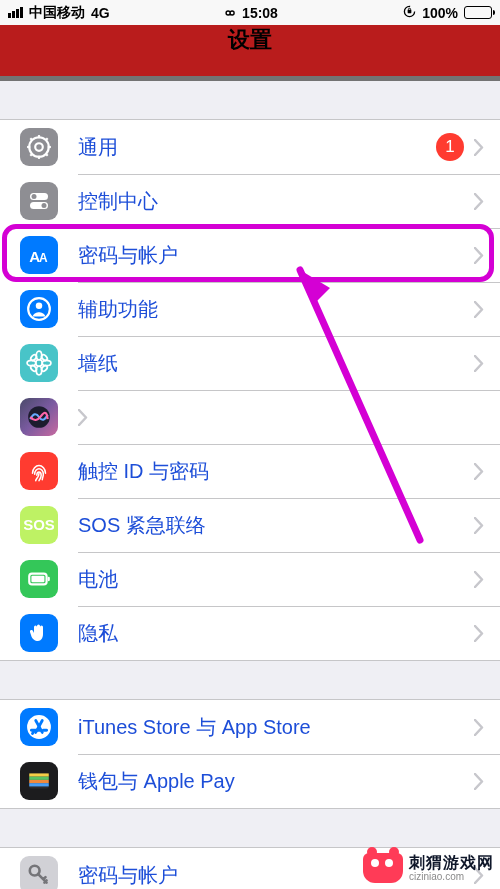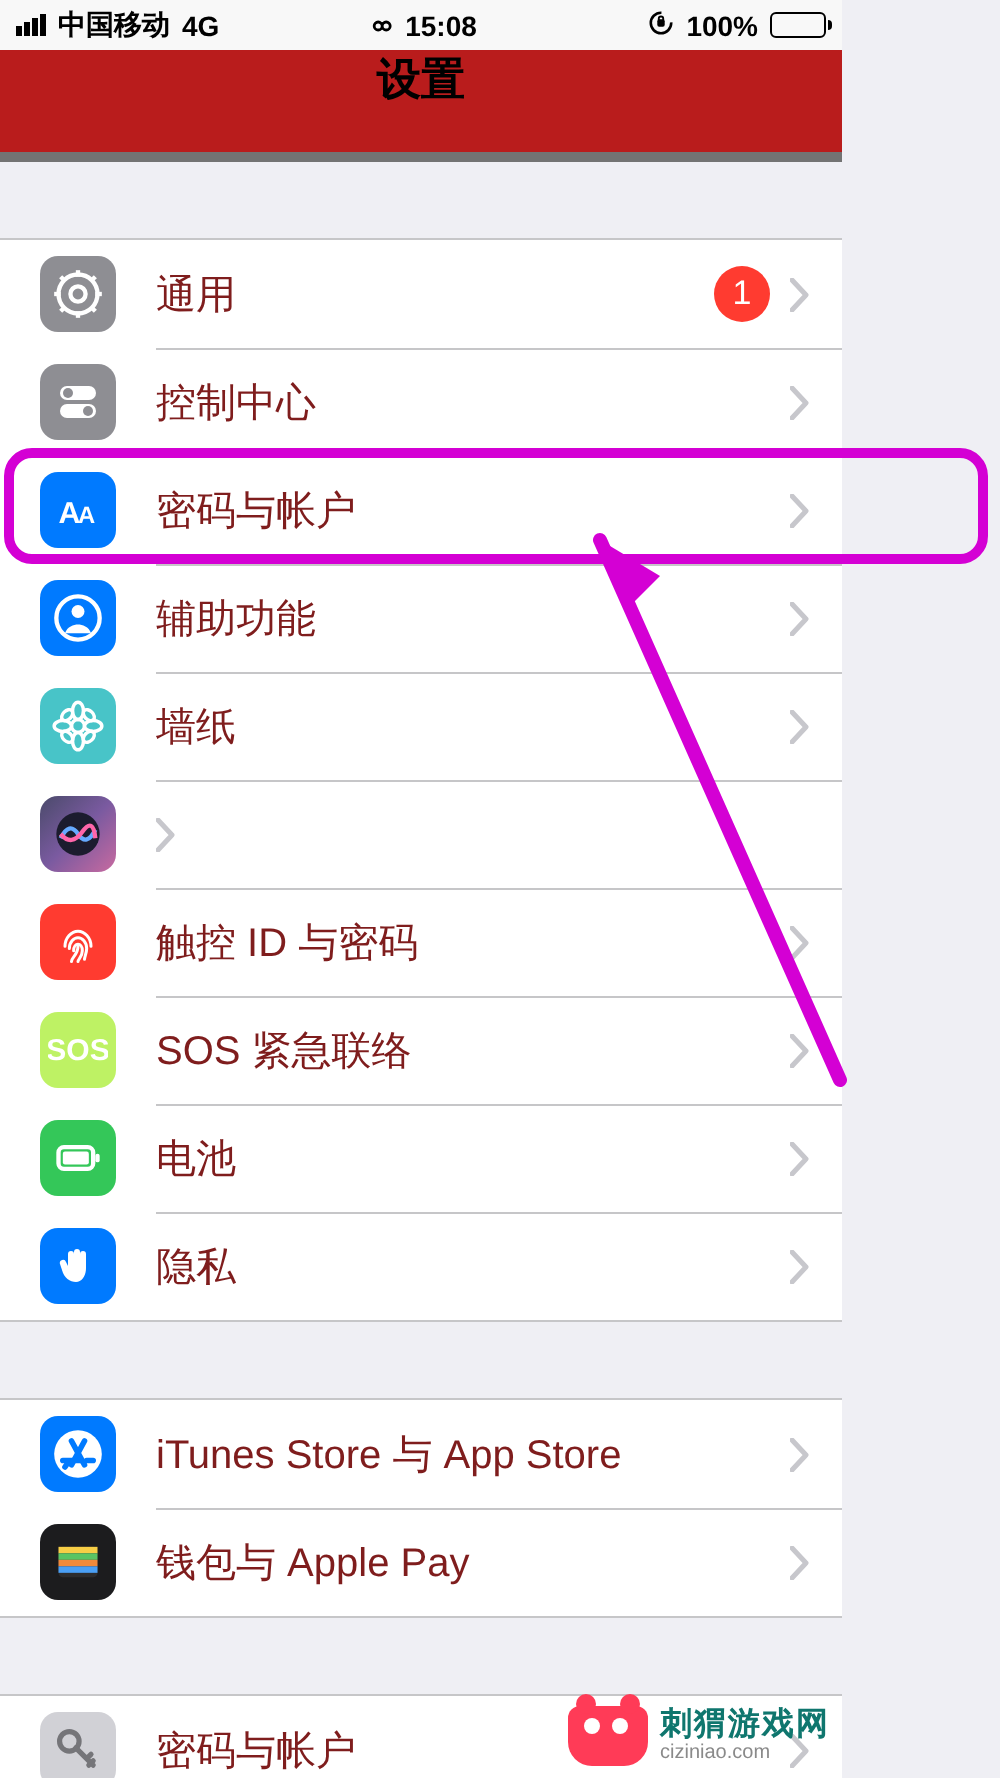"中国移动" .screen { width: 421px -> 500px }
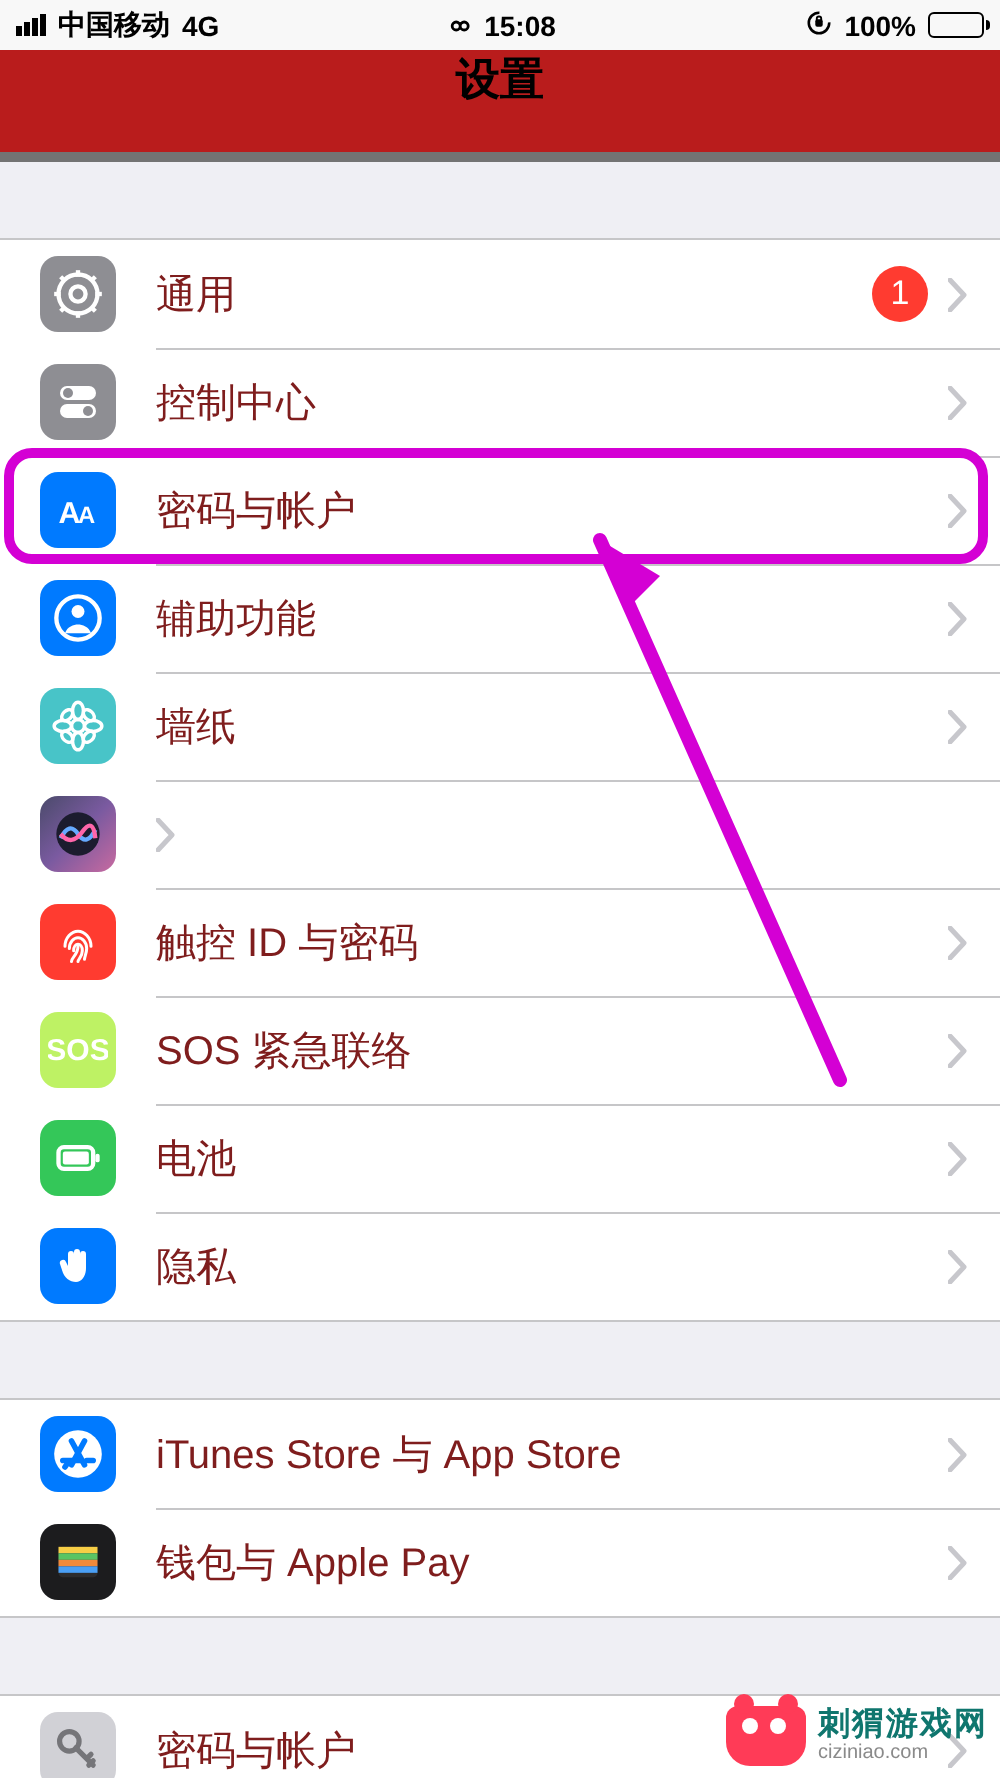"通用" .row .label { color: #7f1d1d -> #1d4ed8 }
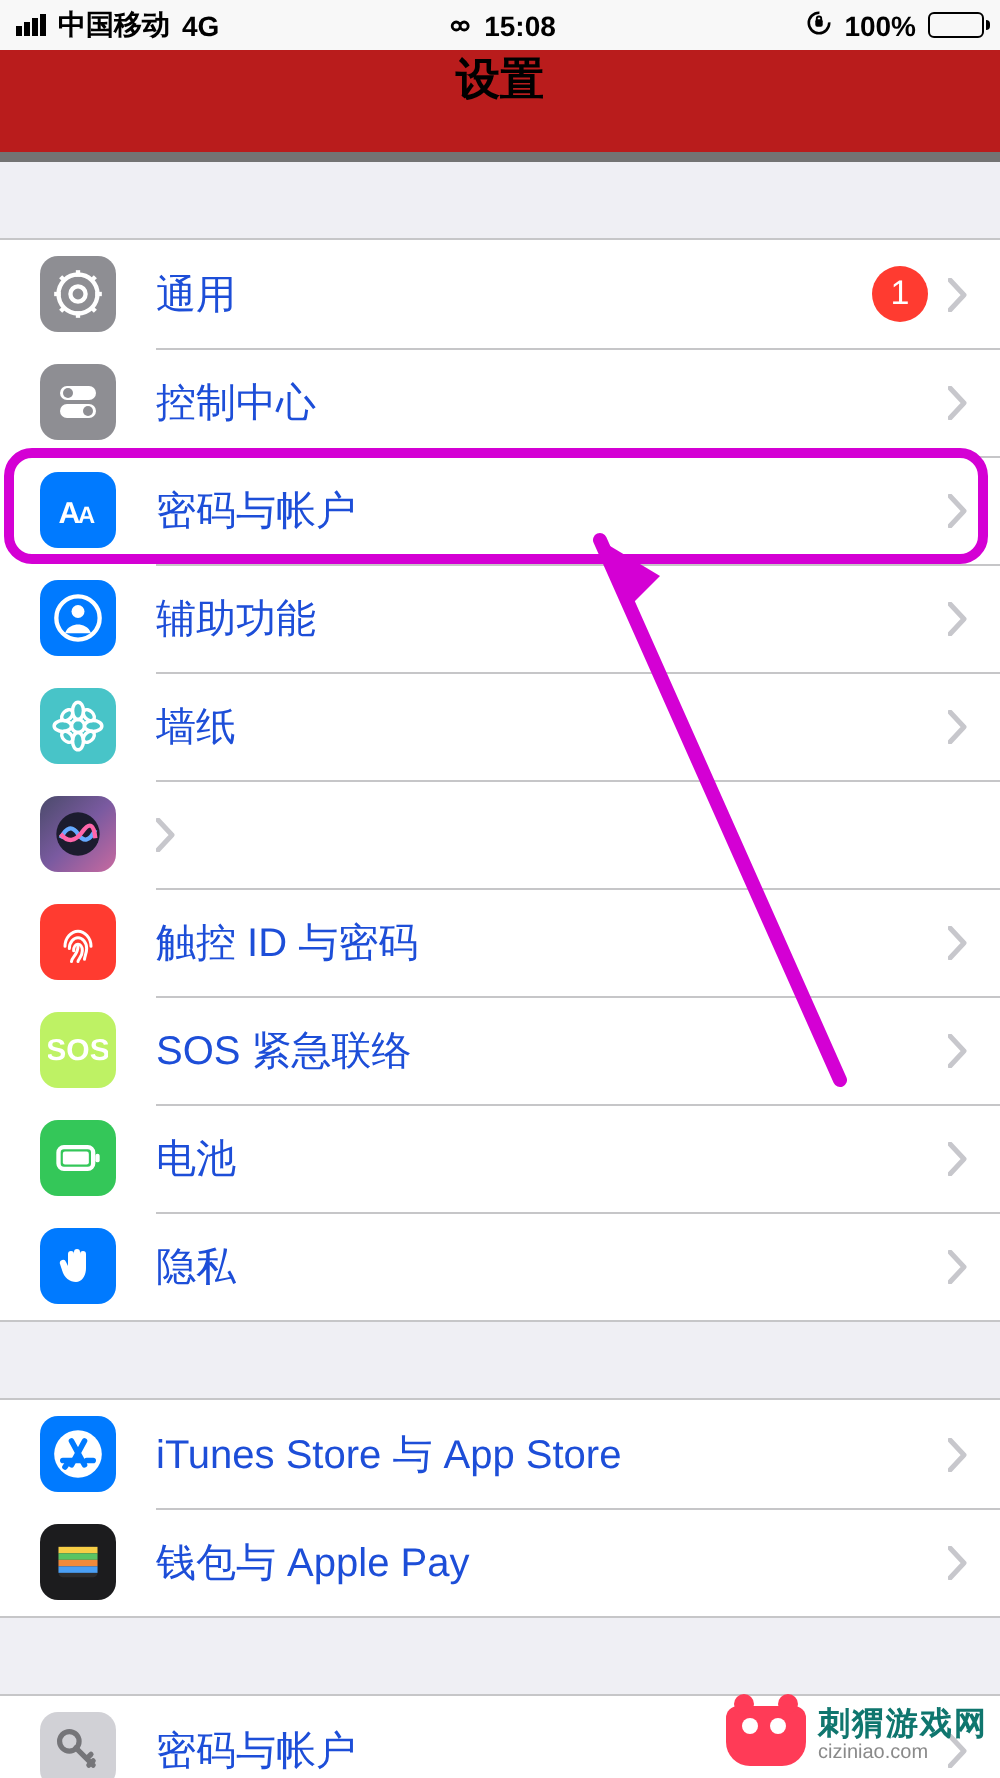"刺猬游戏网" .wm-txt .cn { color: #0f766e -> #0f172a }
